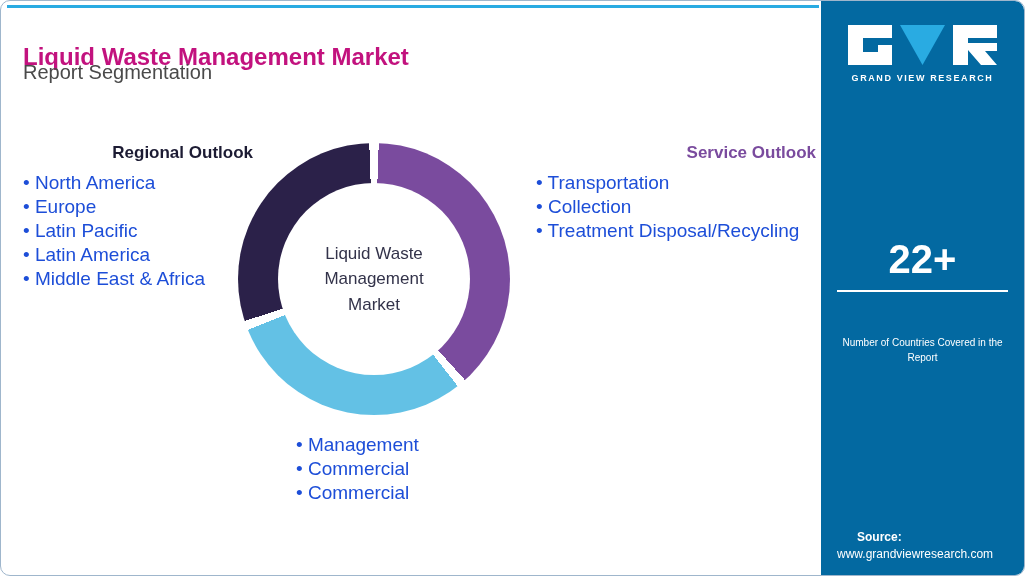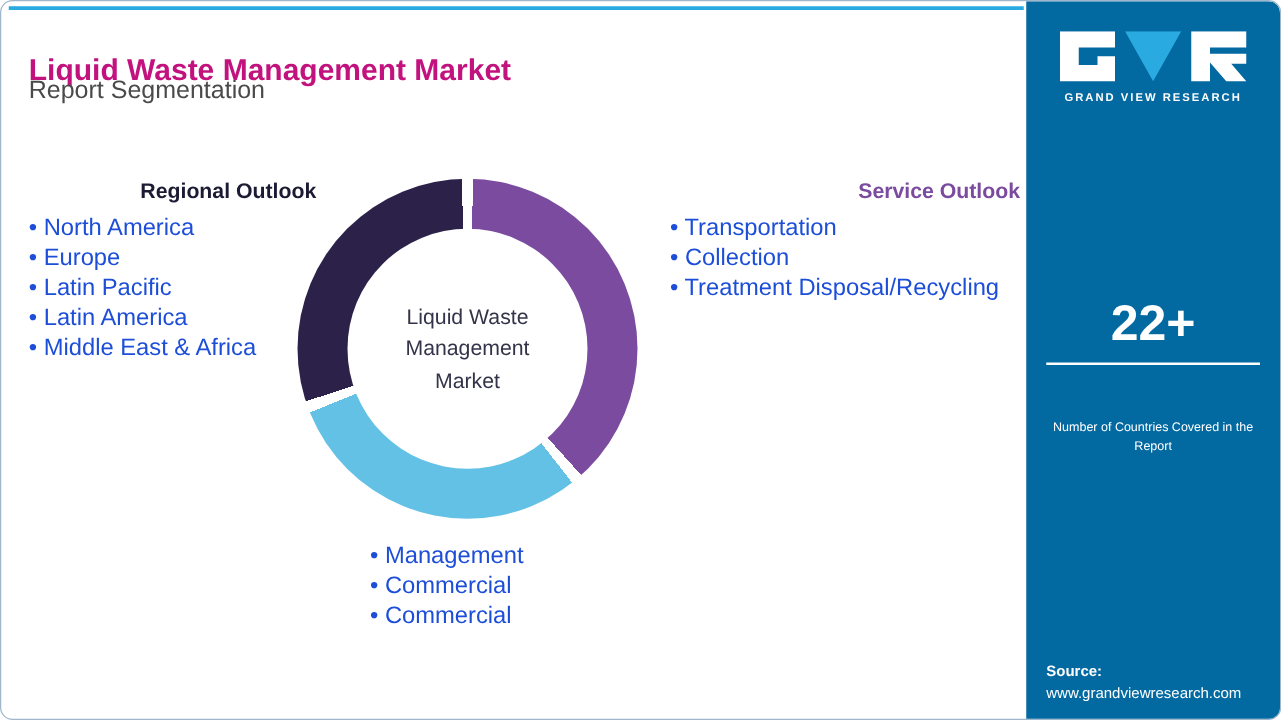"Source:" .source-note .label { margin-left: none -> 20px }
